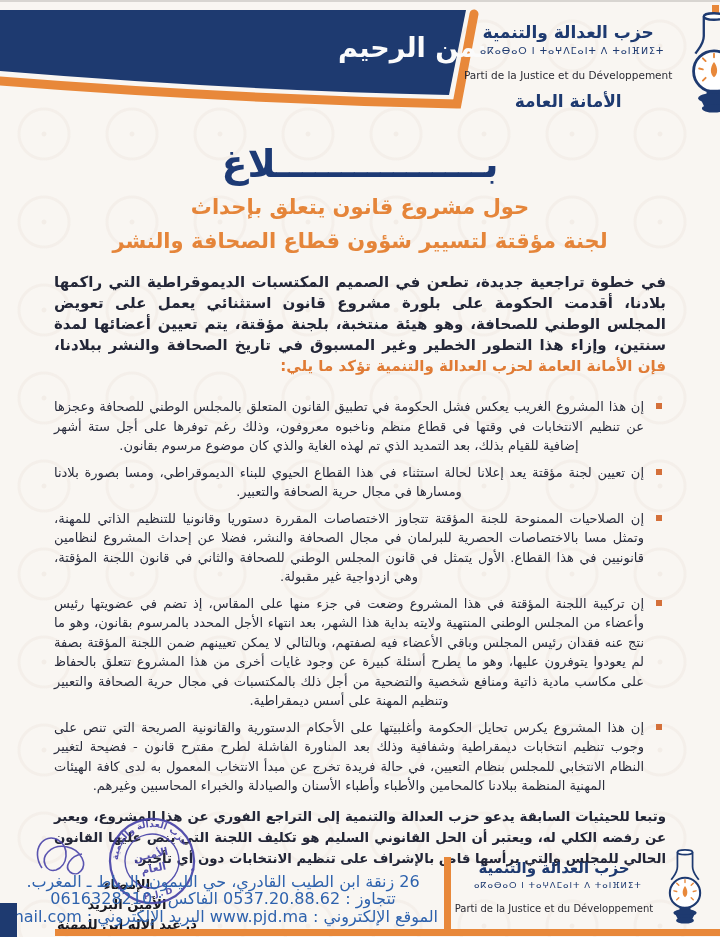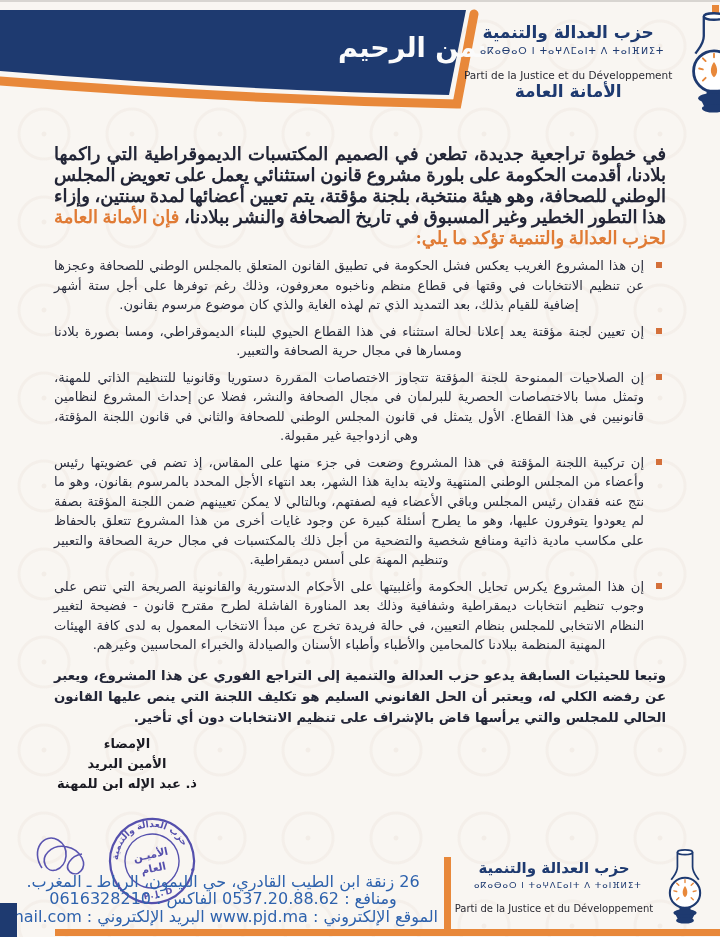"الأمانة العامة" .secretariat { margin-top: none -> 10px }
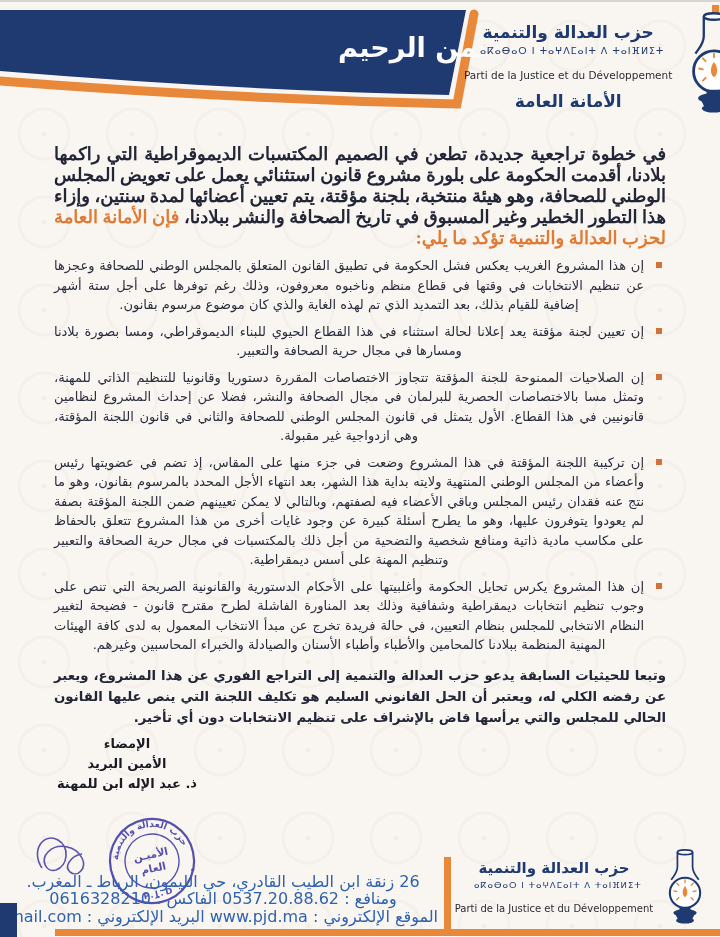"بــــــــــــــــلاغ" div.title-section { html: none -> <div> <div>بــــــــــــــــلاغ</div> <div>حول مشروع قانون يتعلق بإحداث</div> <div>لجنة مؤقتة لتسيير شؤون قطاع الصحافة والنشر</div> </div> }
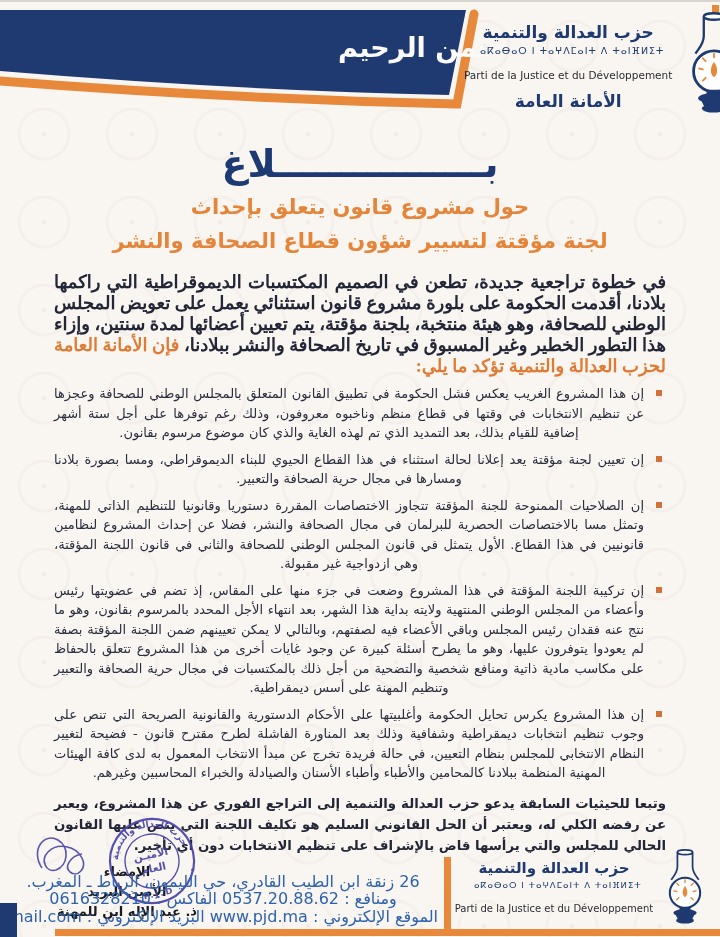"في خطوة تراجعية جديدة، تطعن" .intro { font-family: Liberation Serif, serif -> none; font-size: 18px -> 15px }
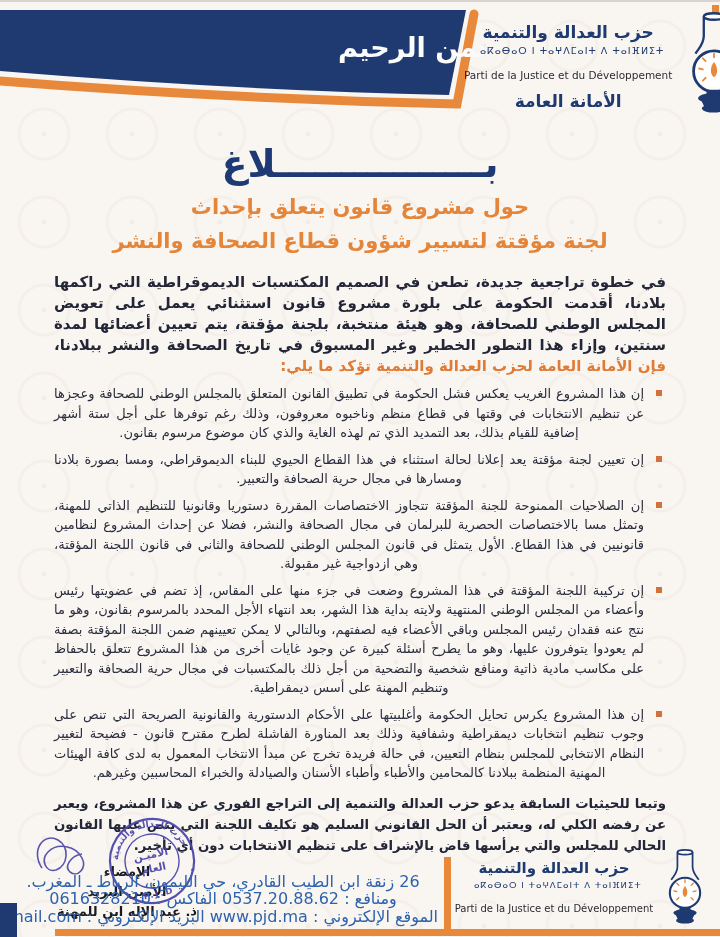"إن هذا المشروع الغريب يعكس" .bullets { margin-top: 7px -> 20px }
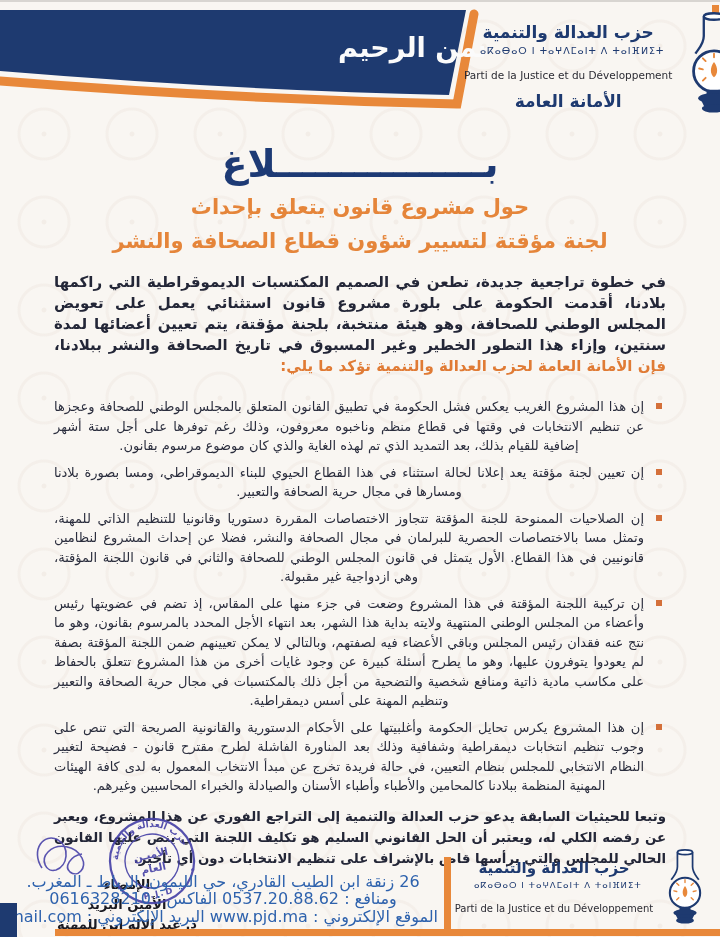"ومنافع :" span { text: ومنافع -> تتجاوز }
